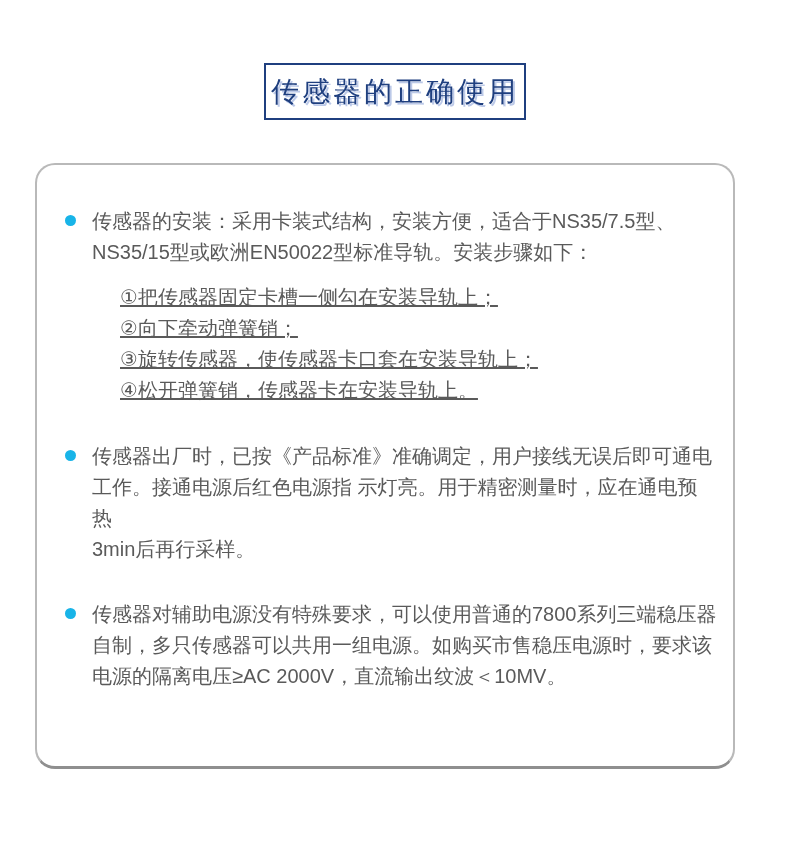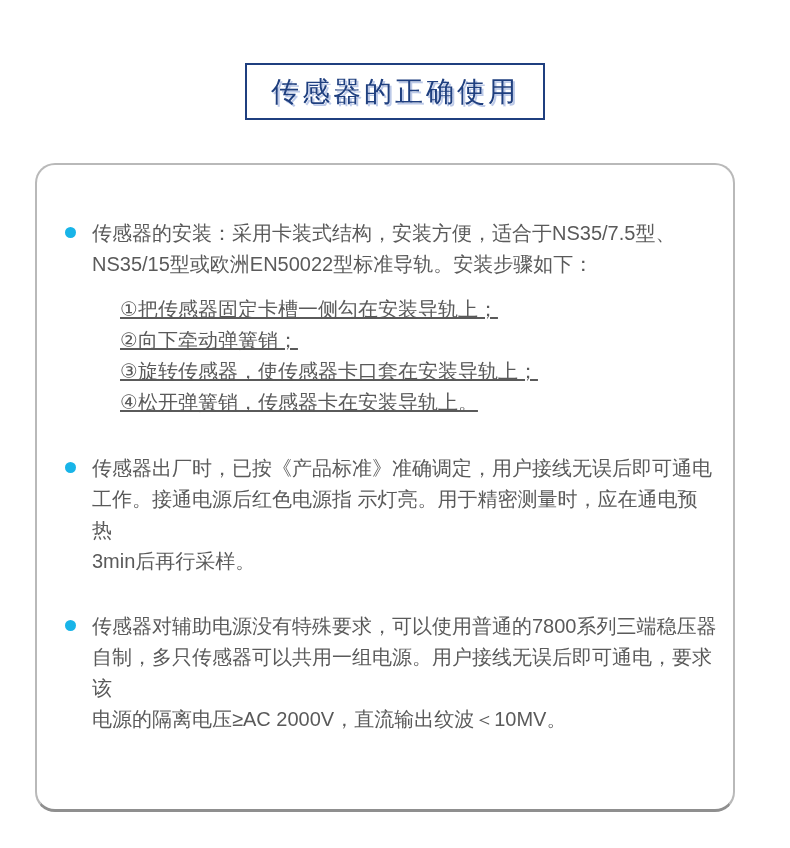"传感器的正确使用" .title-box { width: 300px -> 262px }
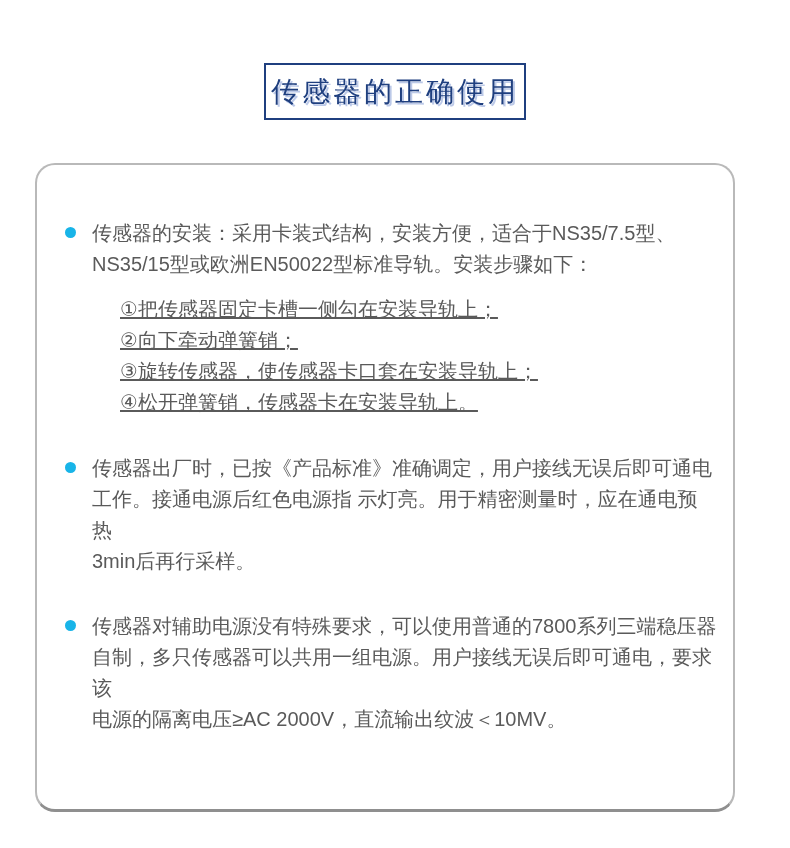"传感器的安装：采用卡装式结构，安装方便，适合于NS35/7.5型、" .row { margin: 12px 0 34px 0 -> 0 0 34px 0 }
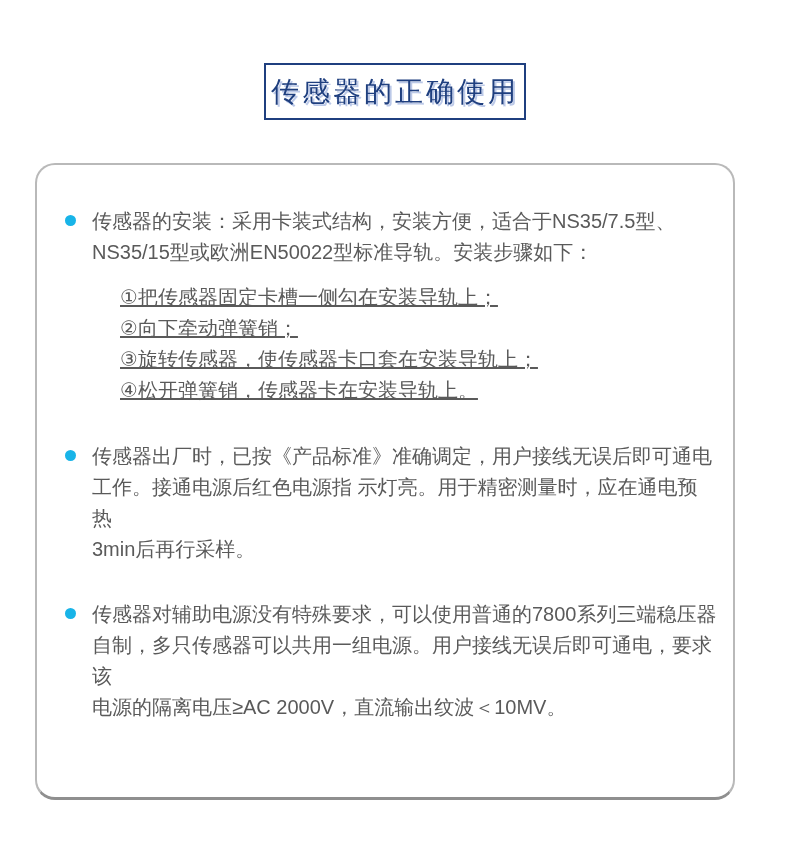"传感器对辅助电源没有特殊要求，可以使用普通的7800系列三端稳压器" p.text { text: 用户接线无误后即可通电 -> 如购买市售稳压电源时 }
